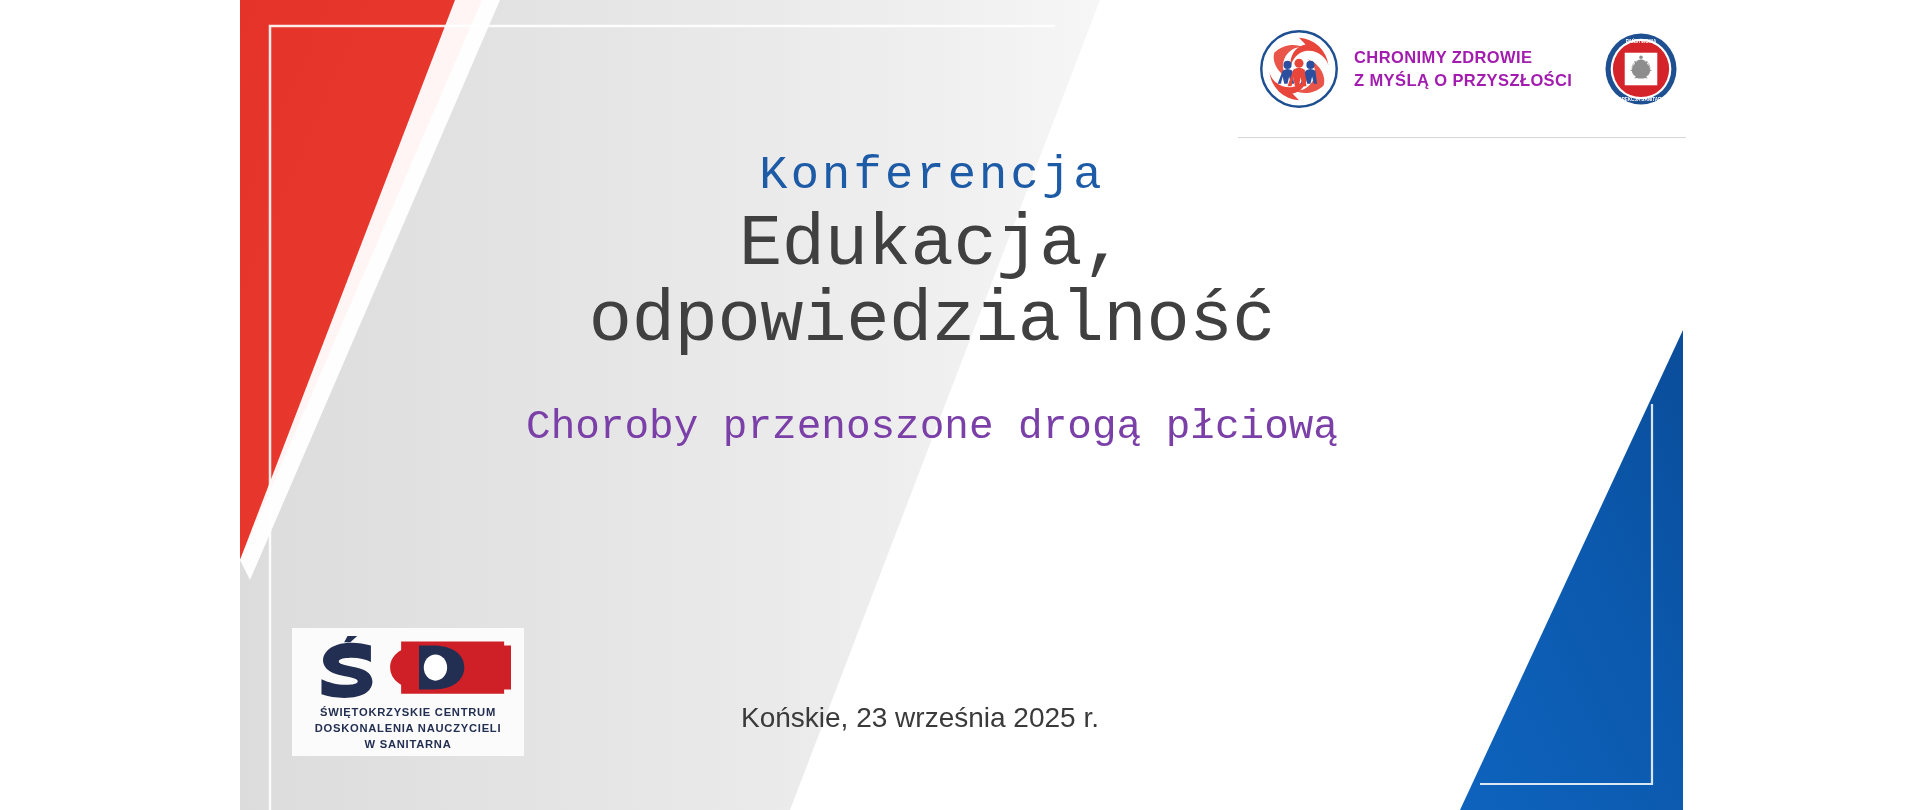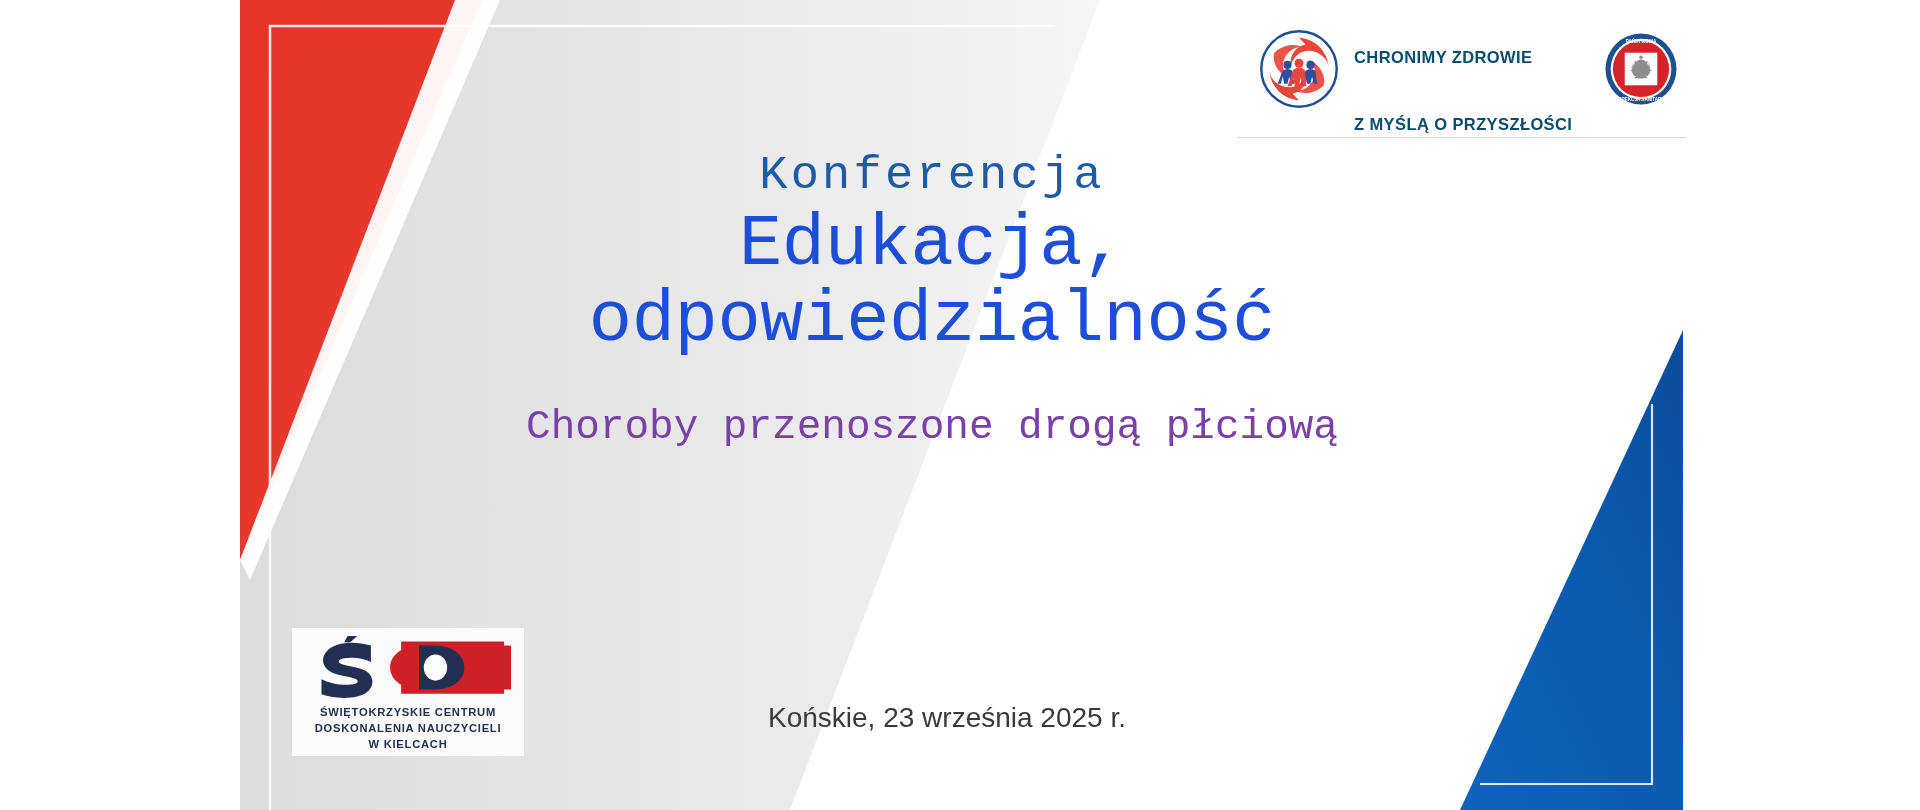"CHRONIMY ZDROWIE" .chz-text span { color: #0c4a6e -> #a21caf; margin-top: 44px -> none }
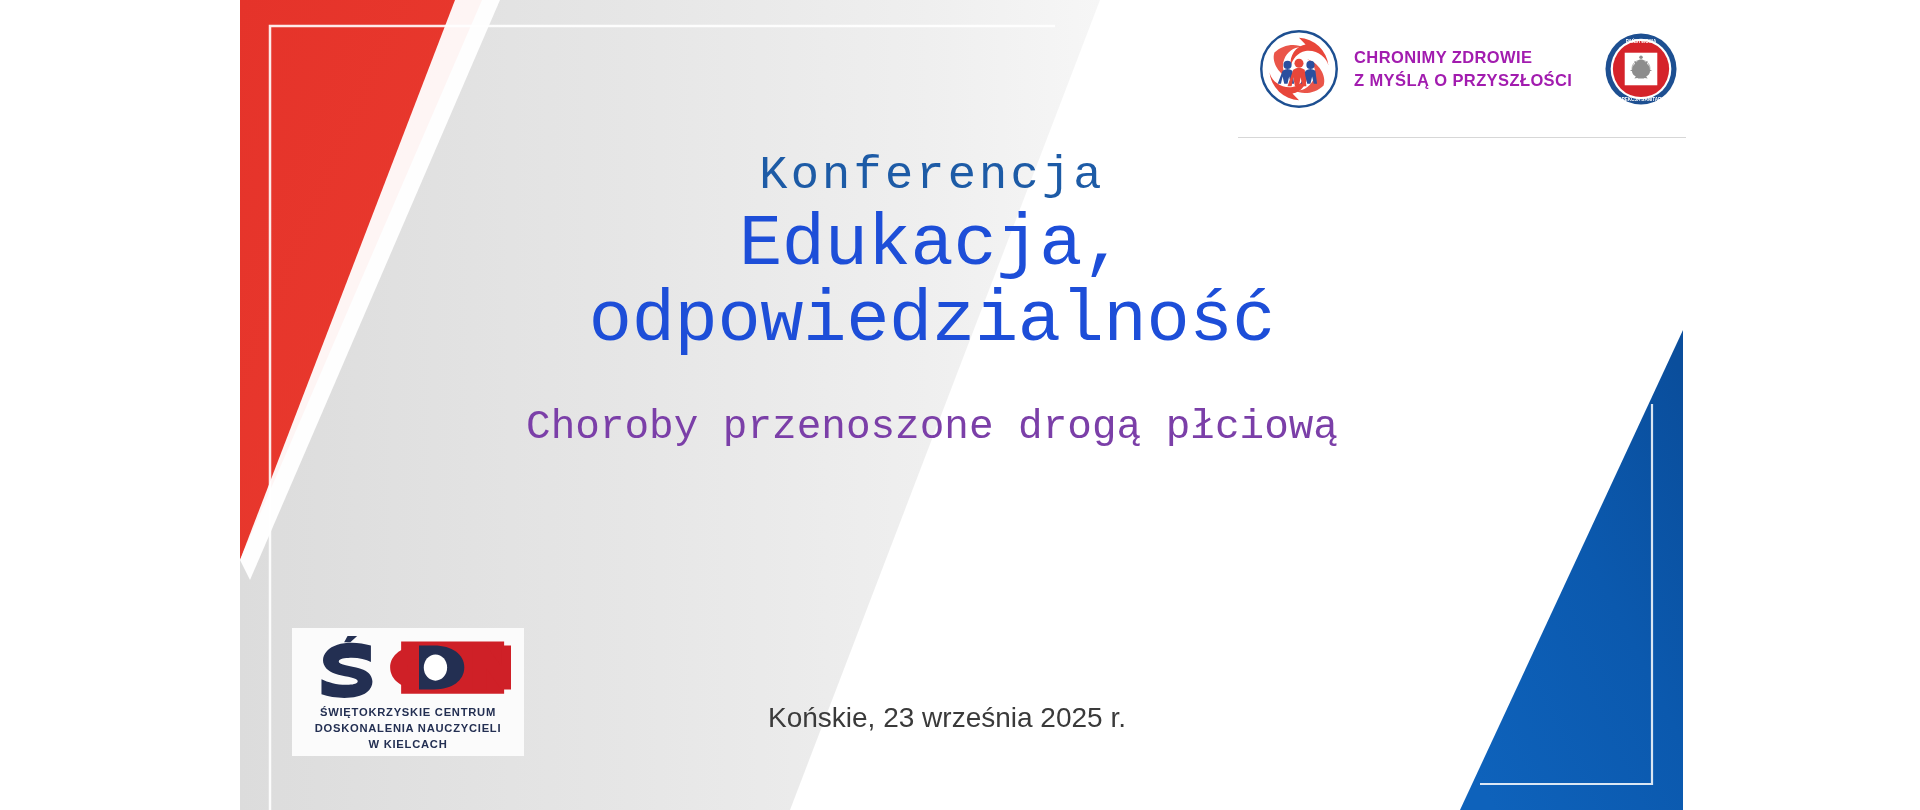"Edukacja, odpowiedzialność" .main-title { color: #1d4ed8 -> #404040 }
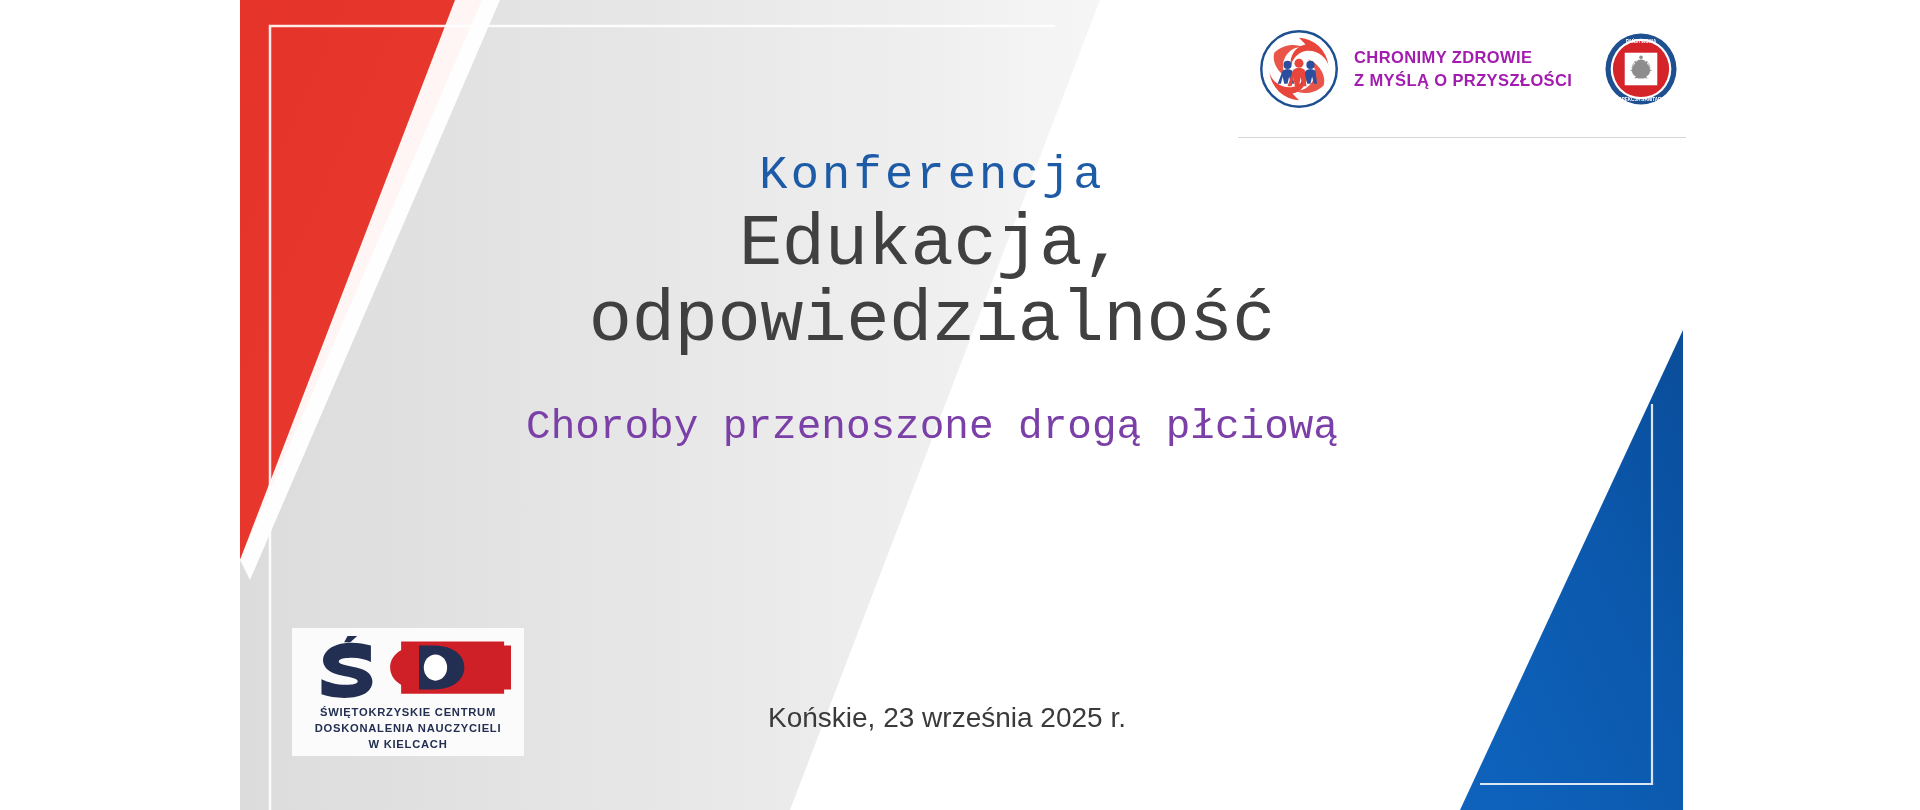"Końskie, 23 września 2025 r." .date-line { left: 407px -> 380px }
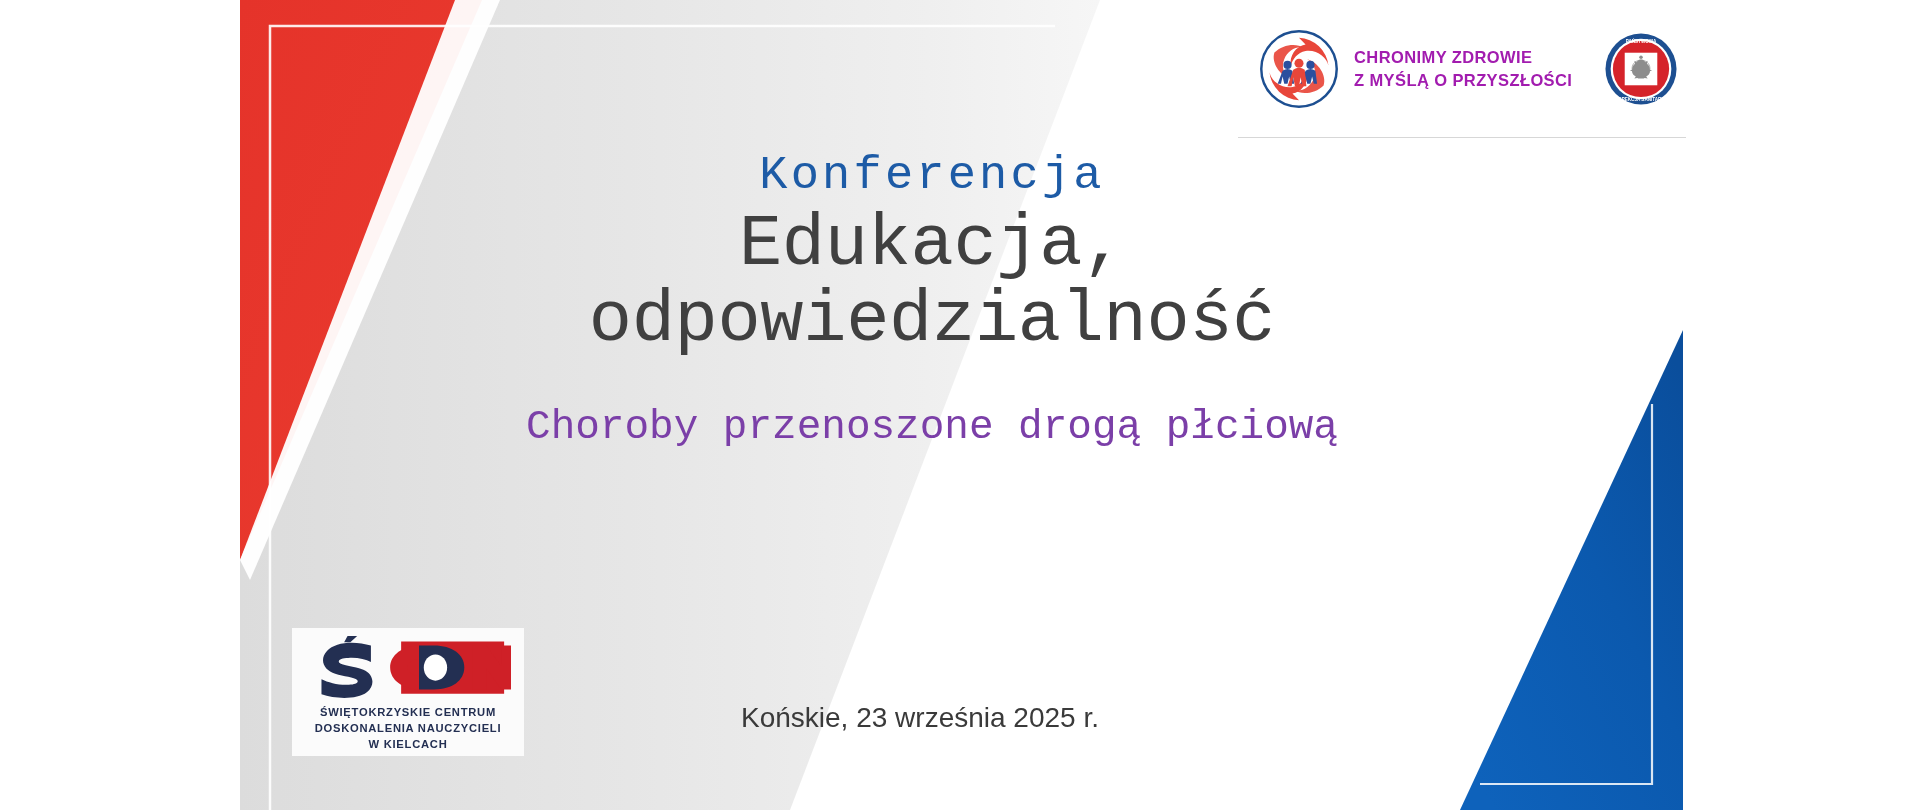"W KIELCACH" span { text: KIELCACH -> SANITARNA }
